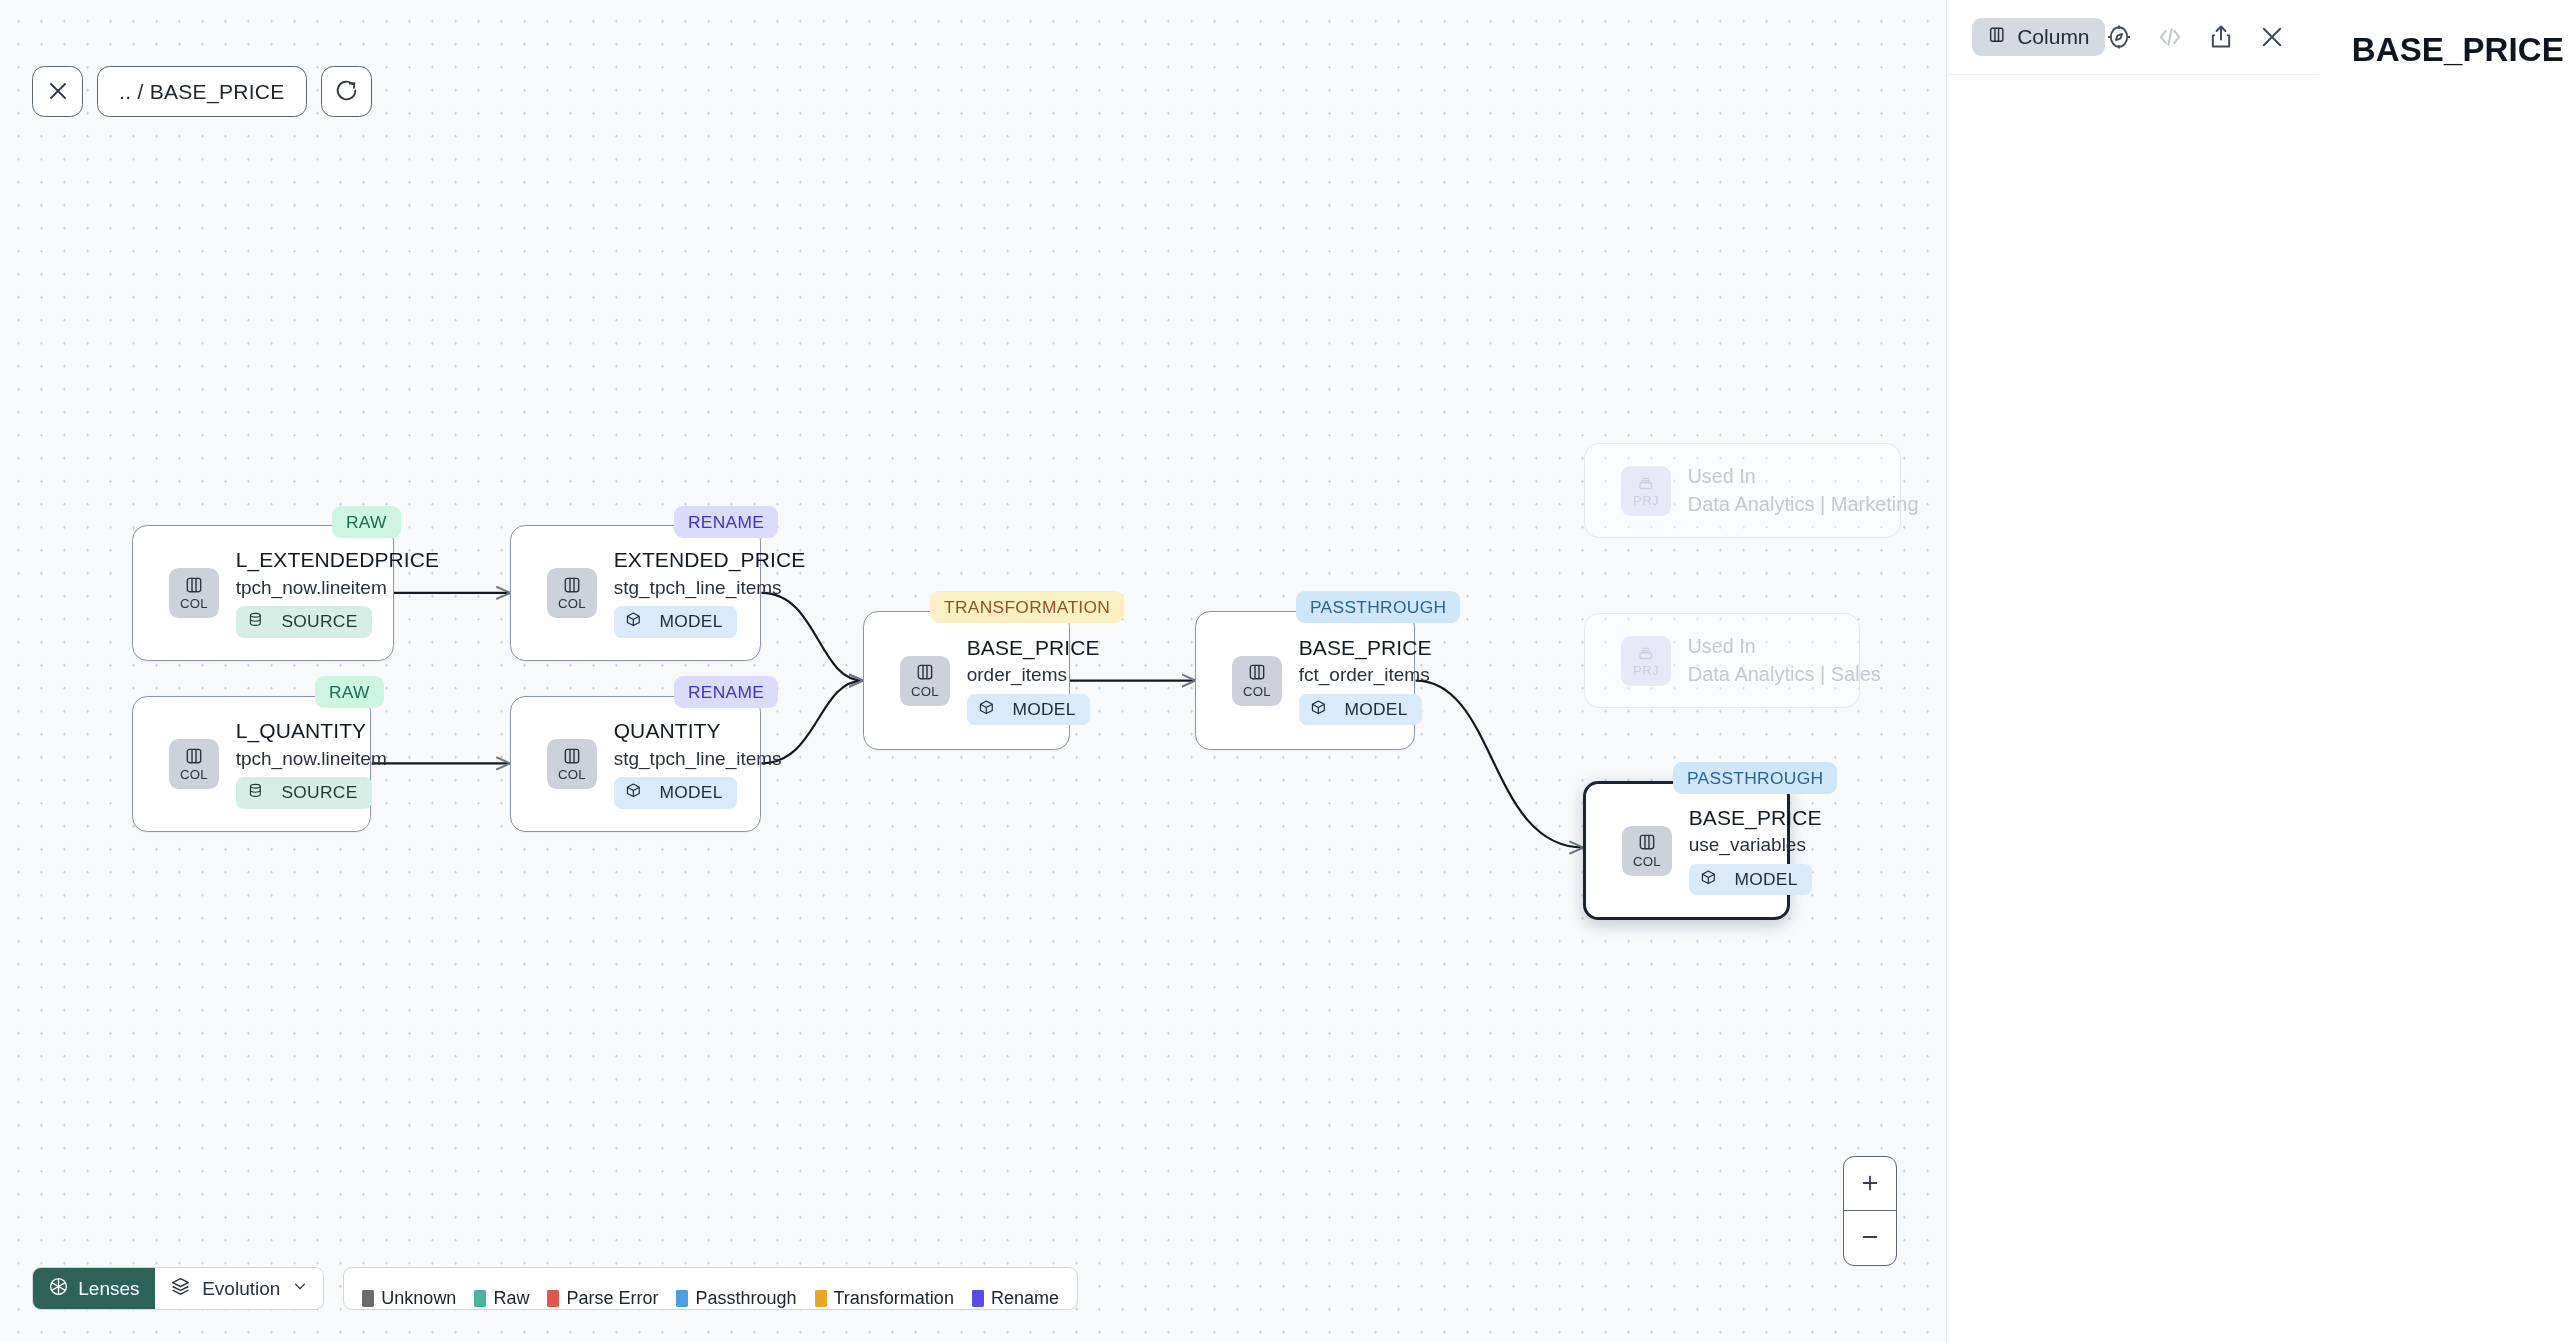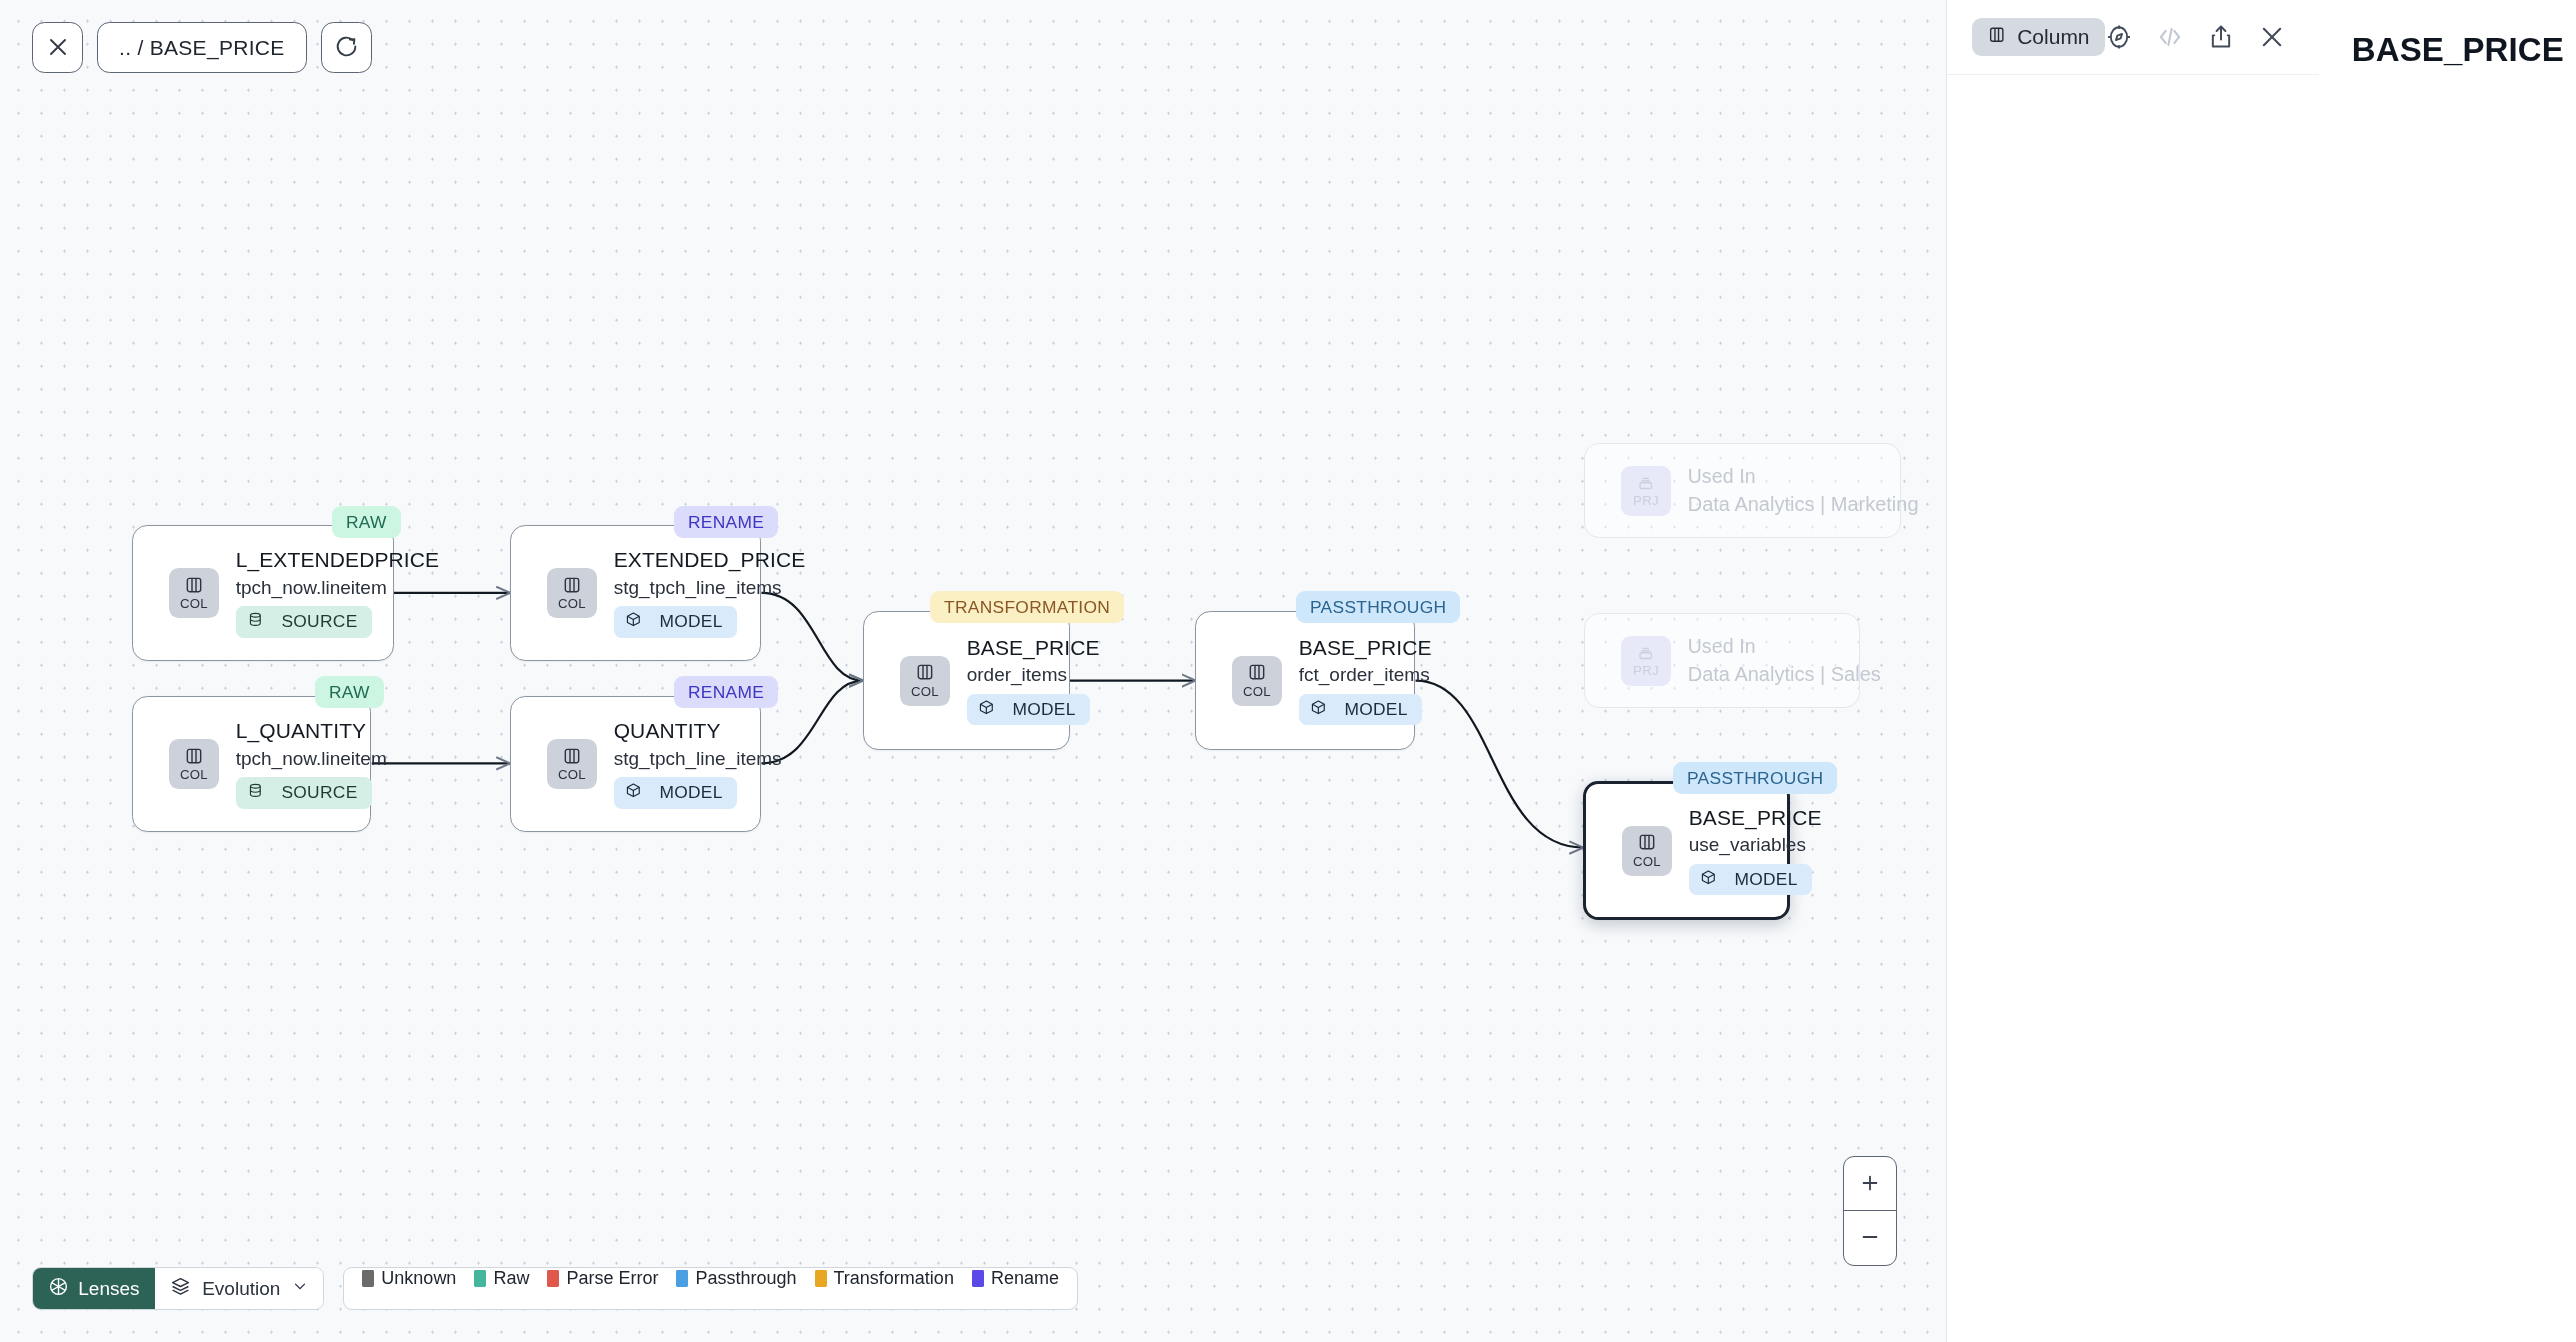".. / BASE_PRICE" .tl-btn { margin-top: none -> 44px }
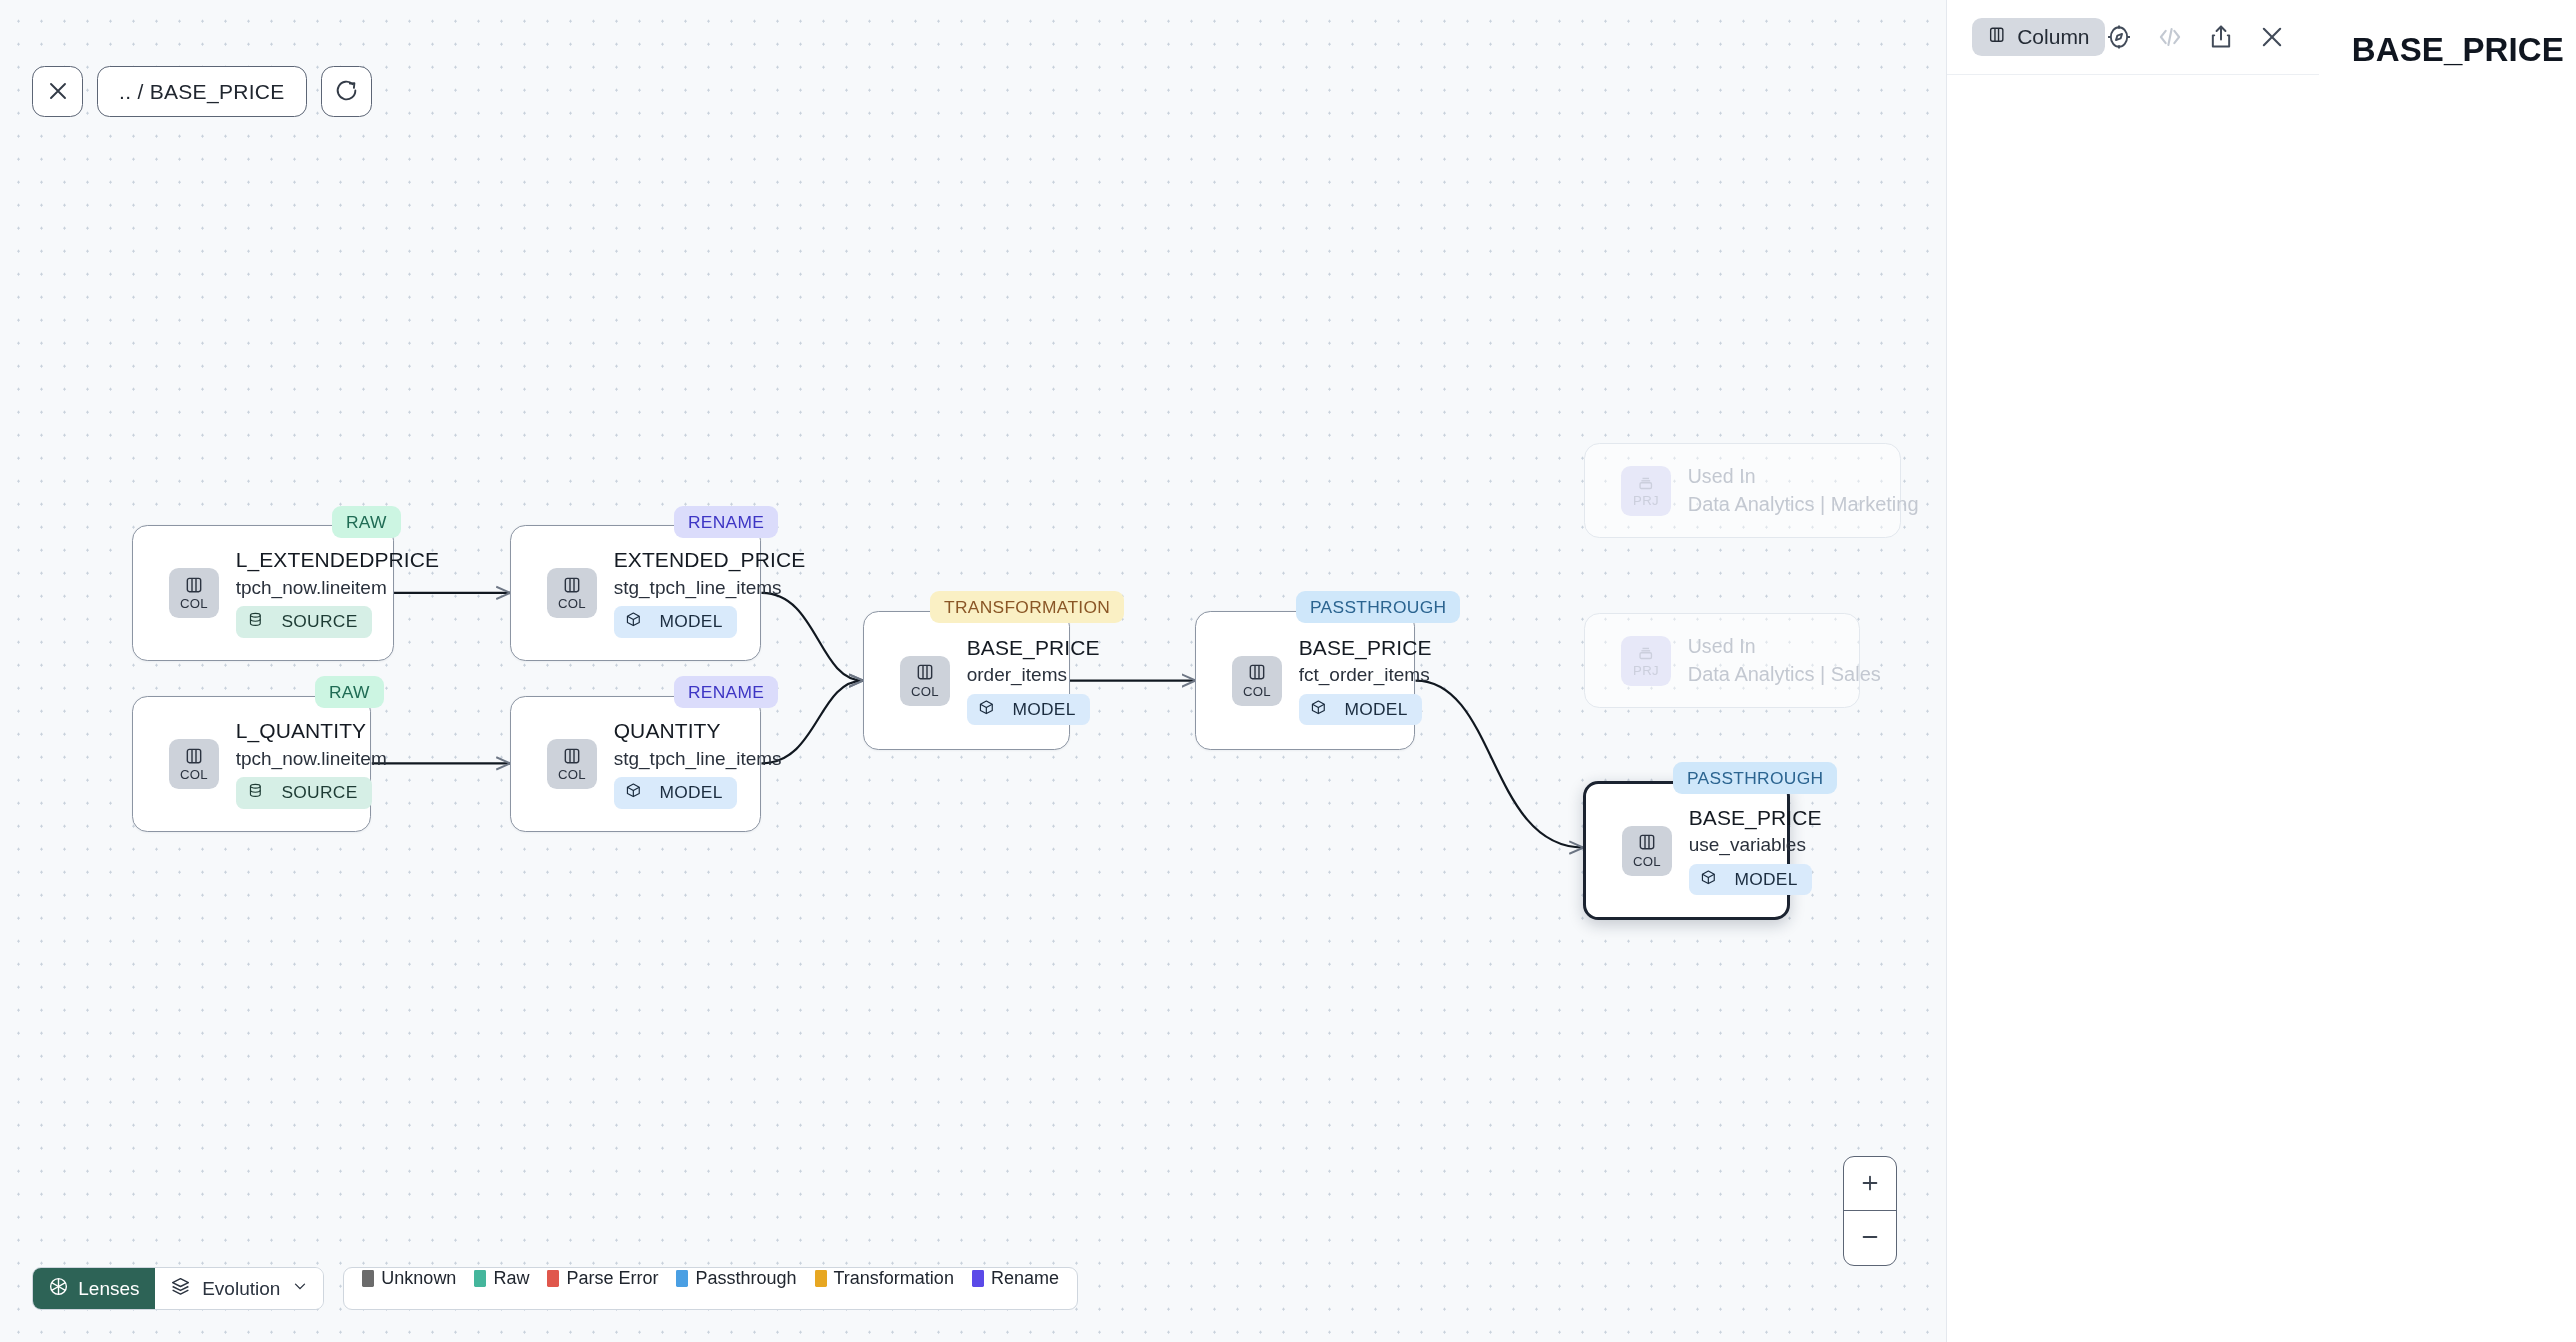"Unknown" #legend { align-items: flex-start -> flex-end }
